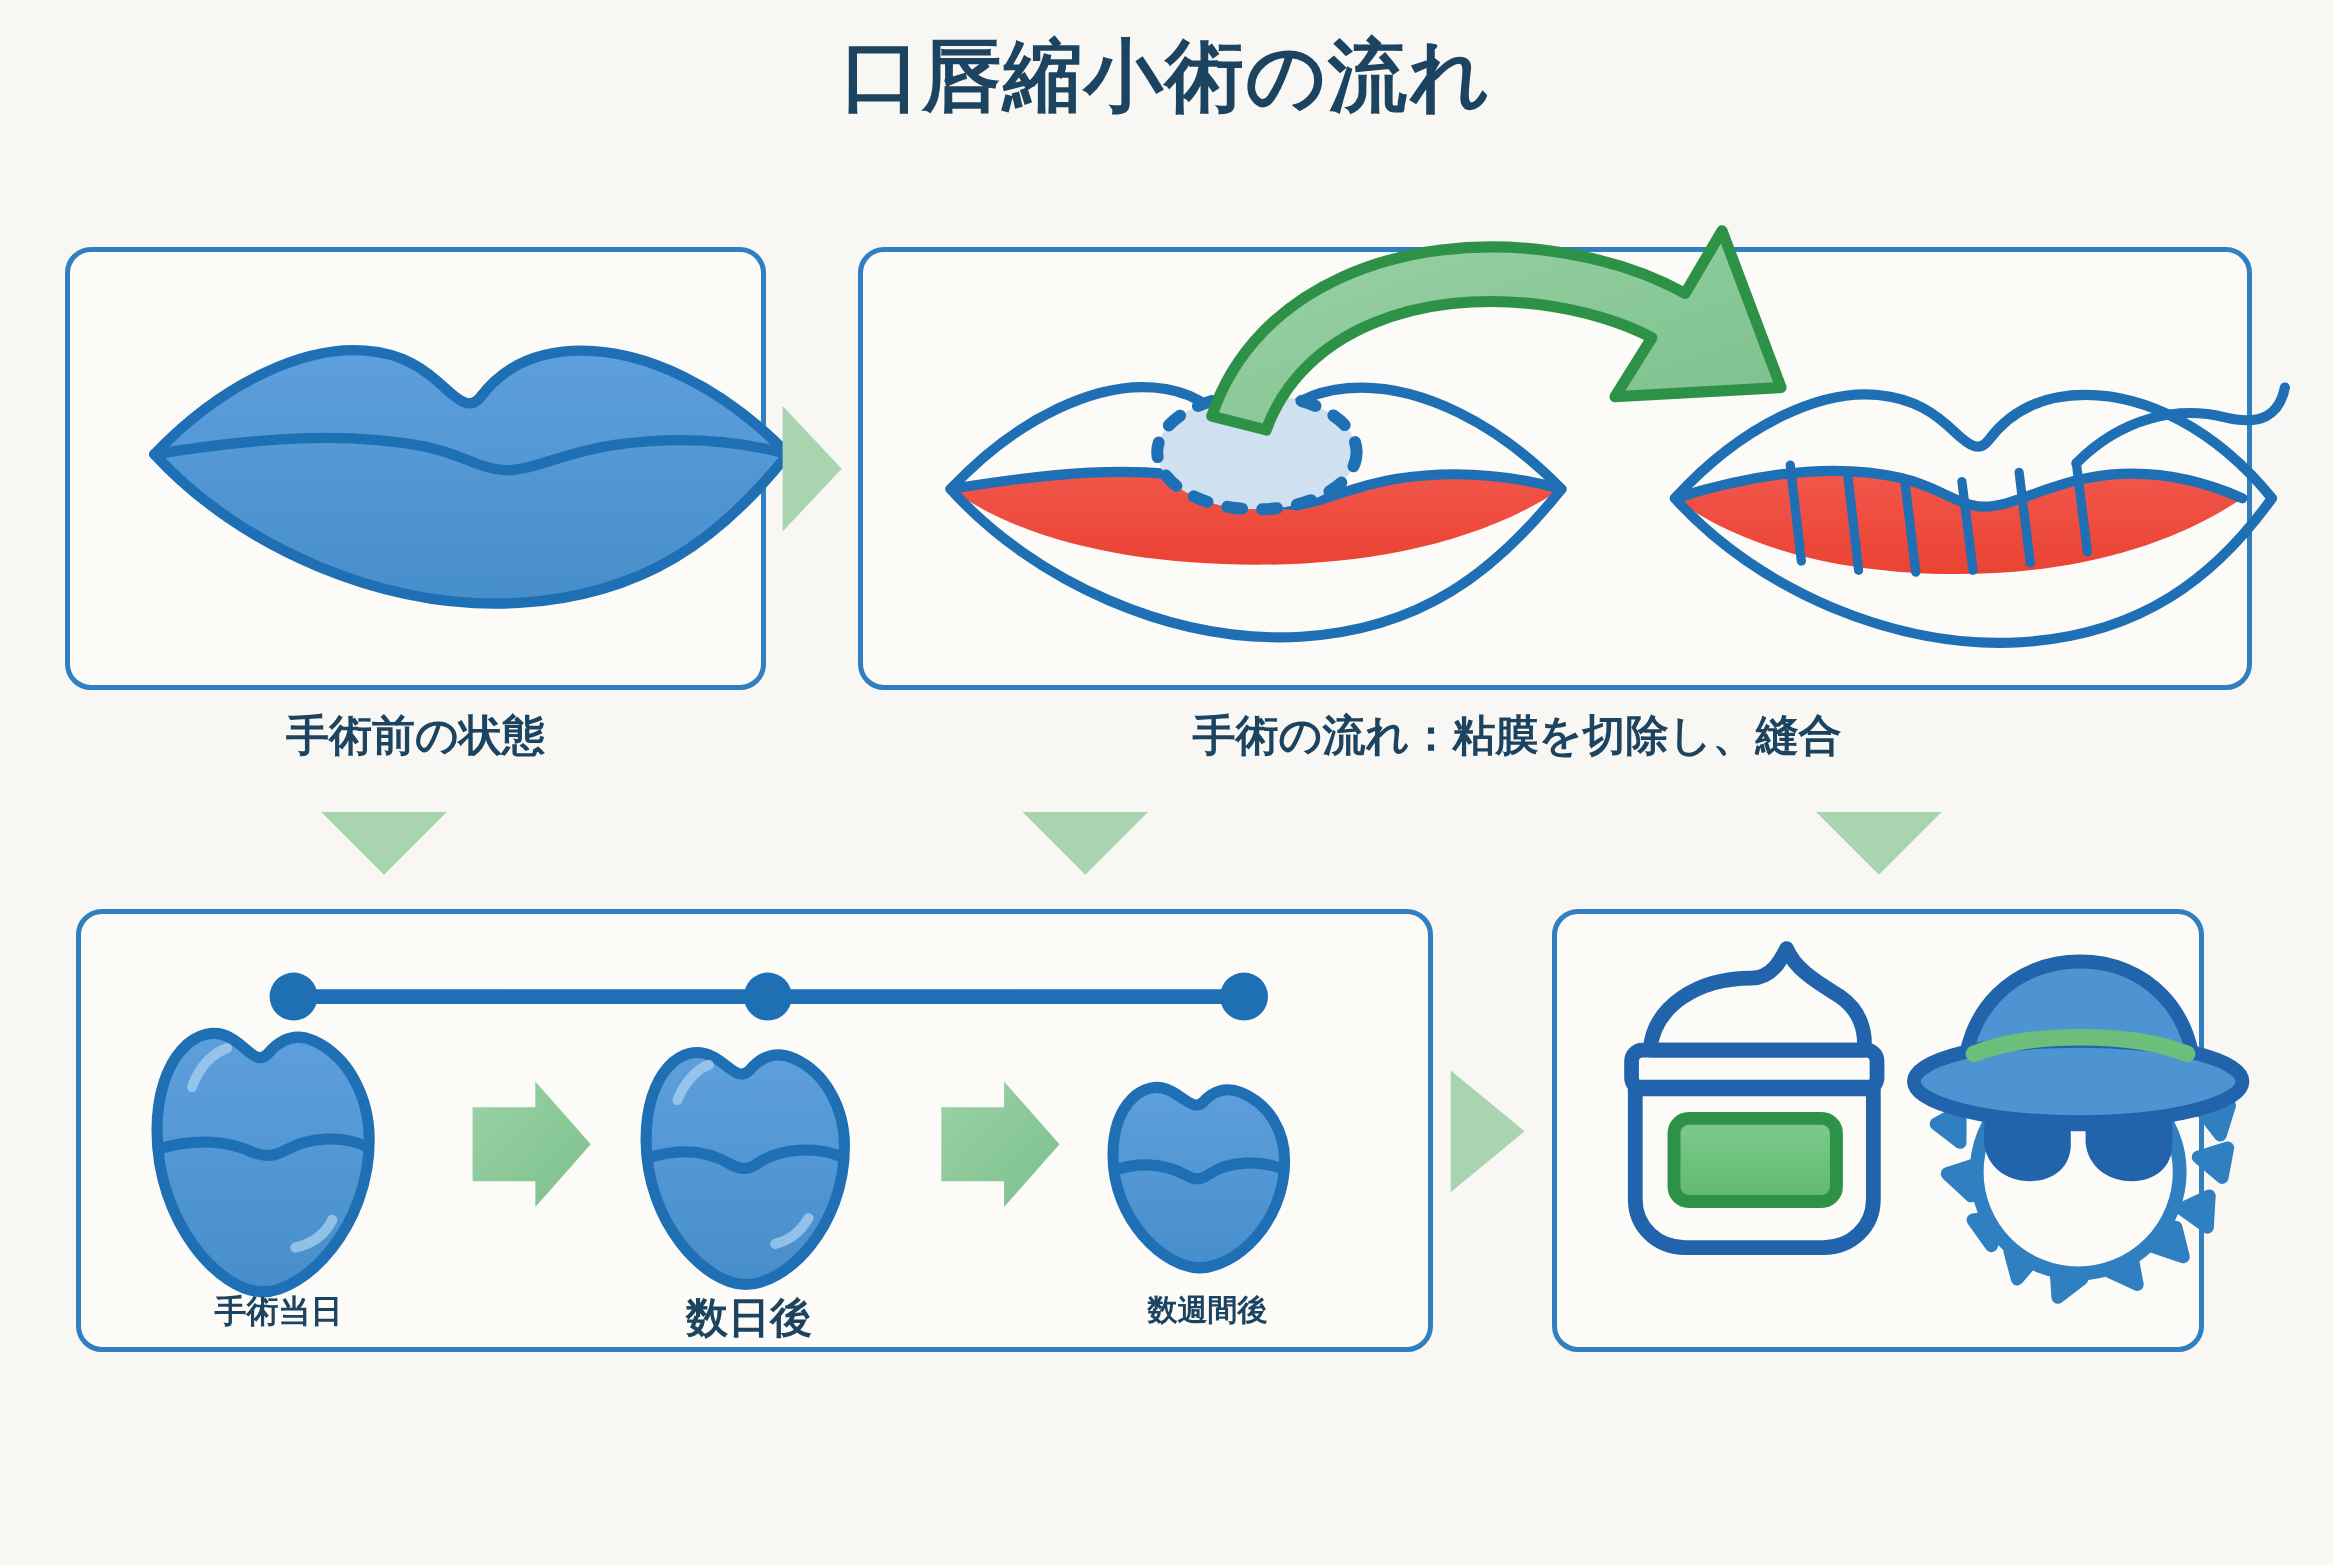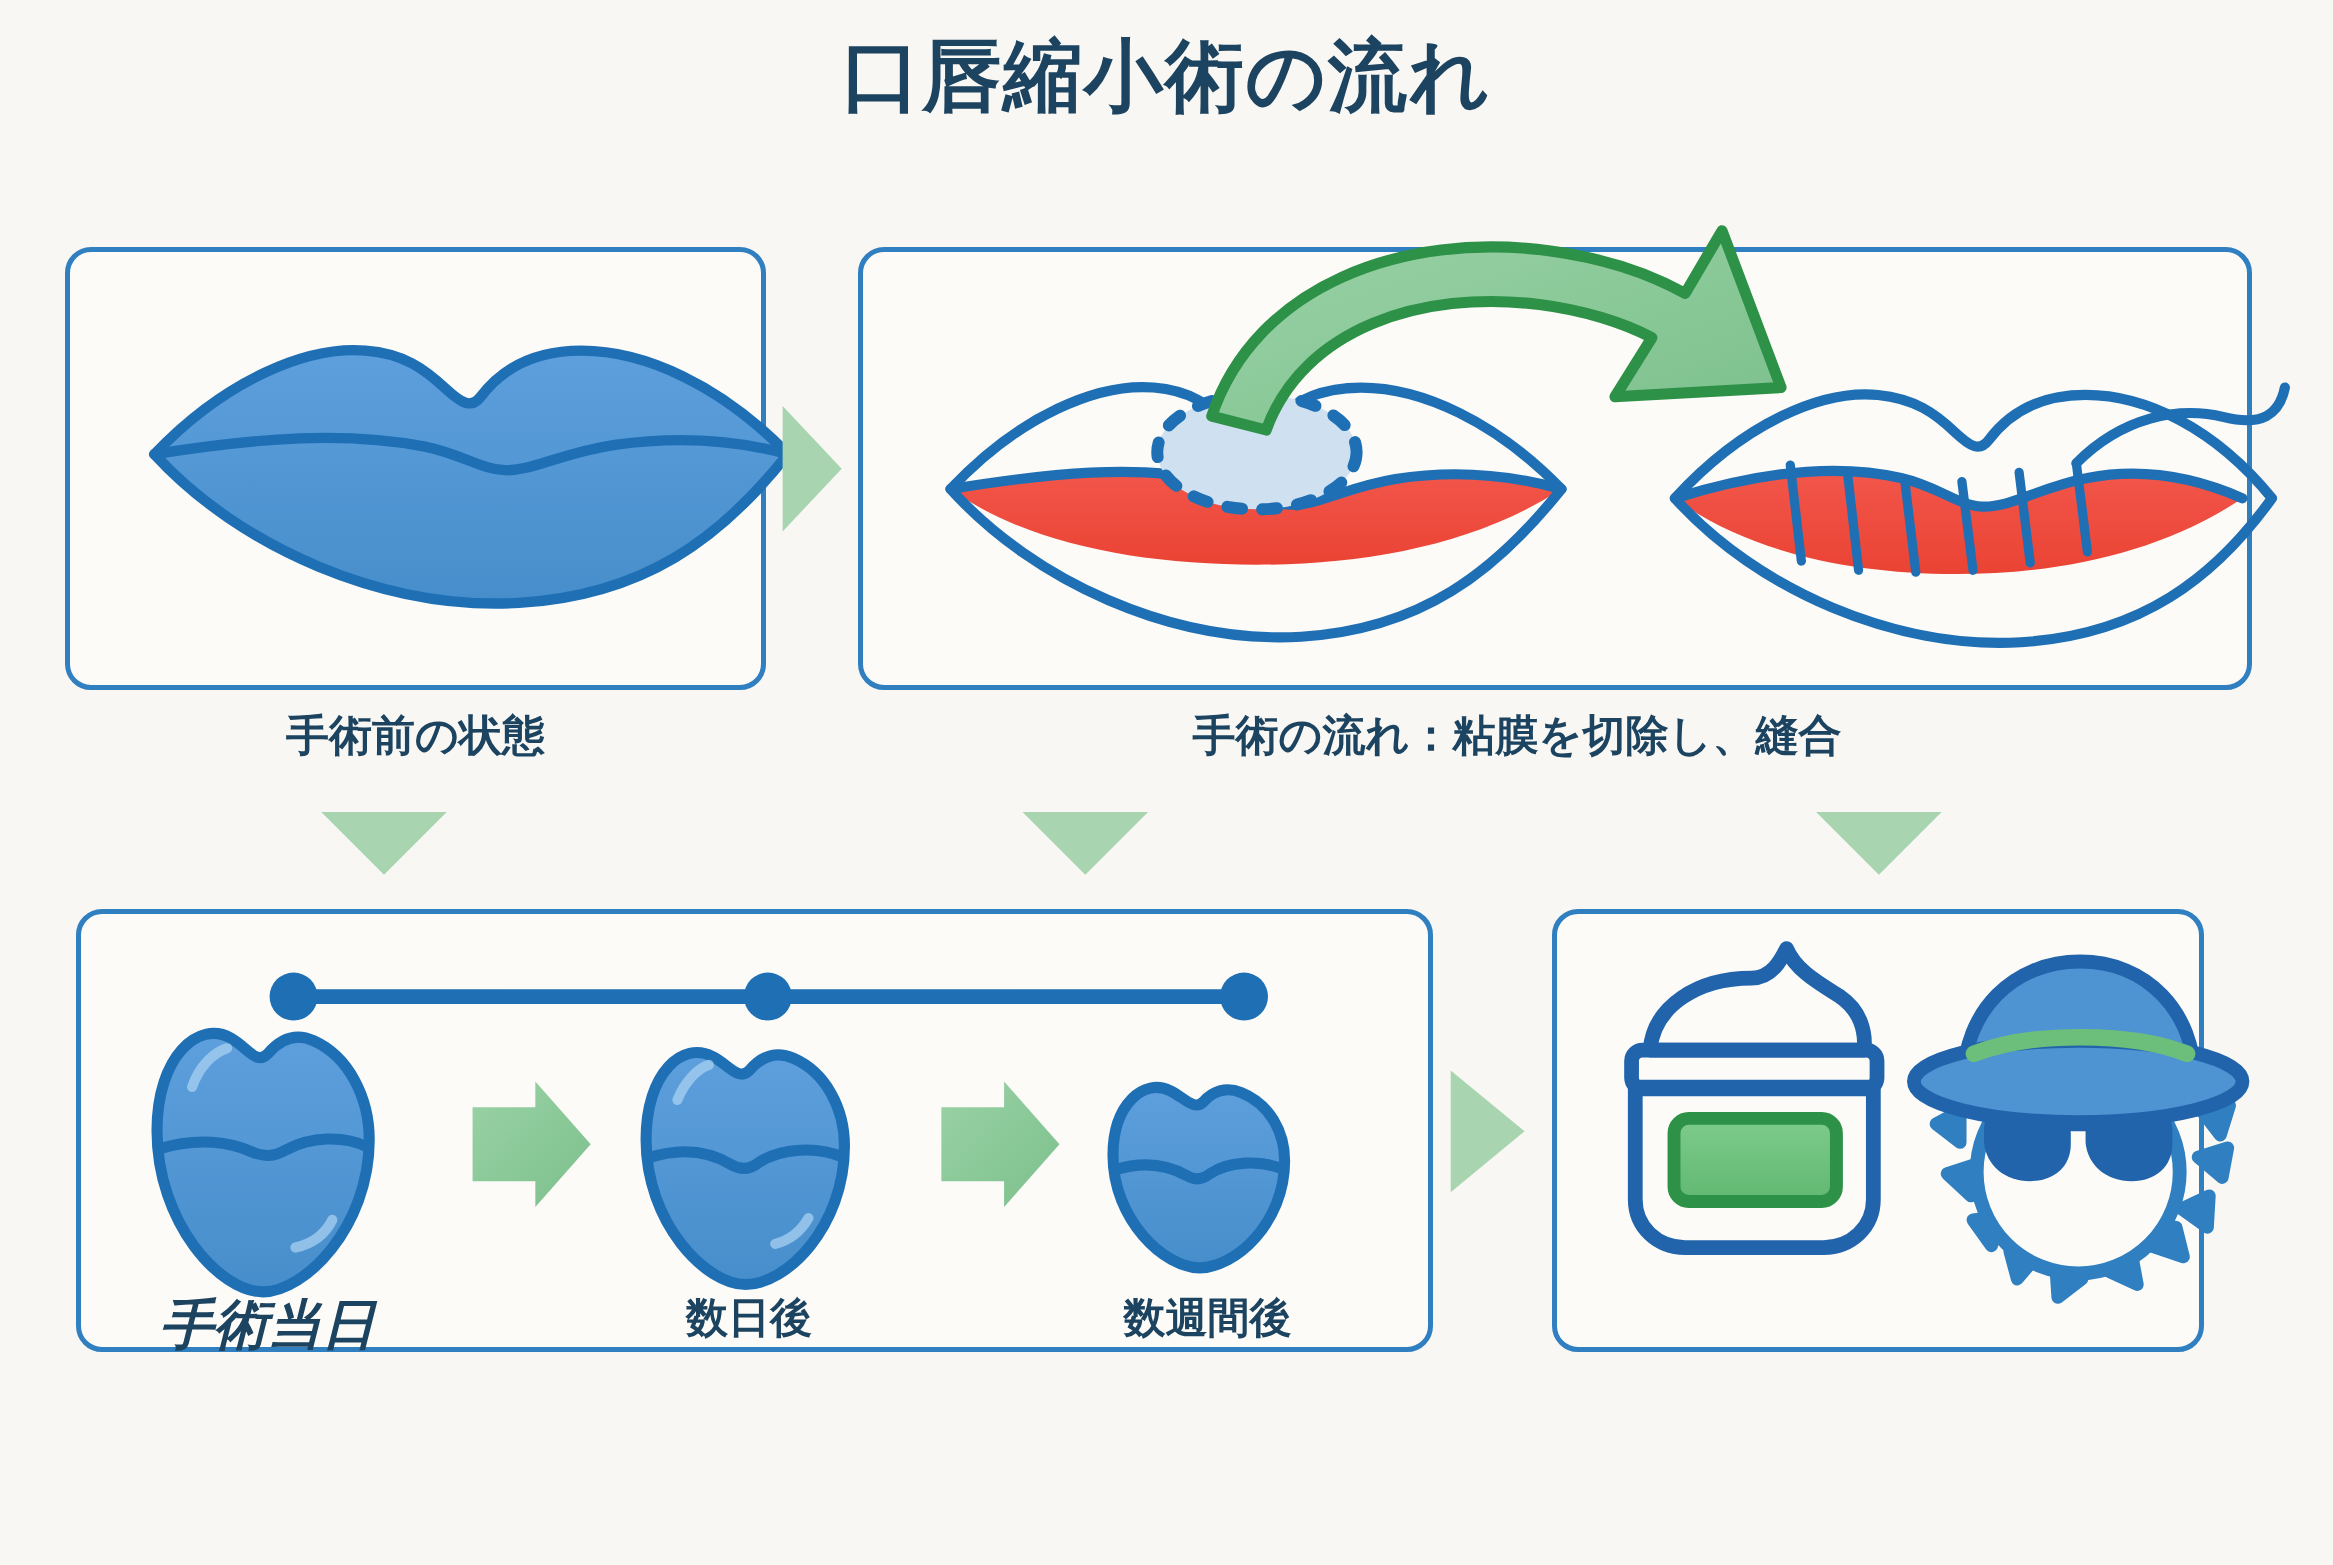"手術当日" div.caption { font-size: 54px -> 32px; font-style: italic -> none; left: 120px -> 131px }
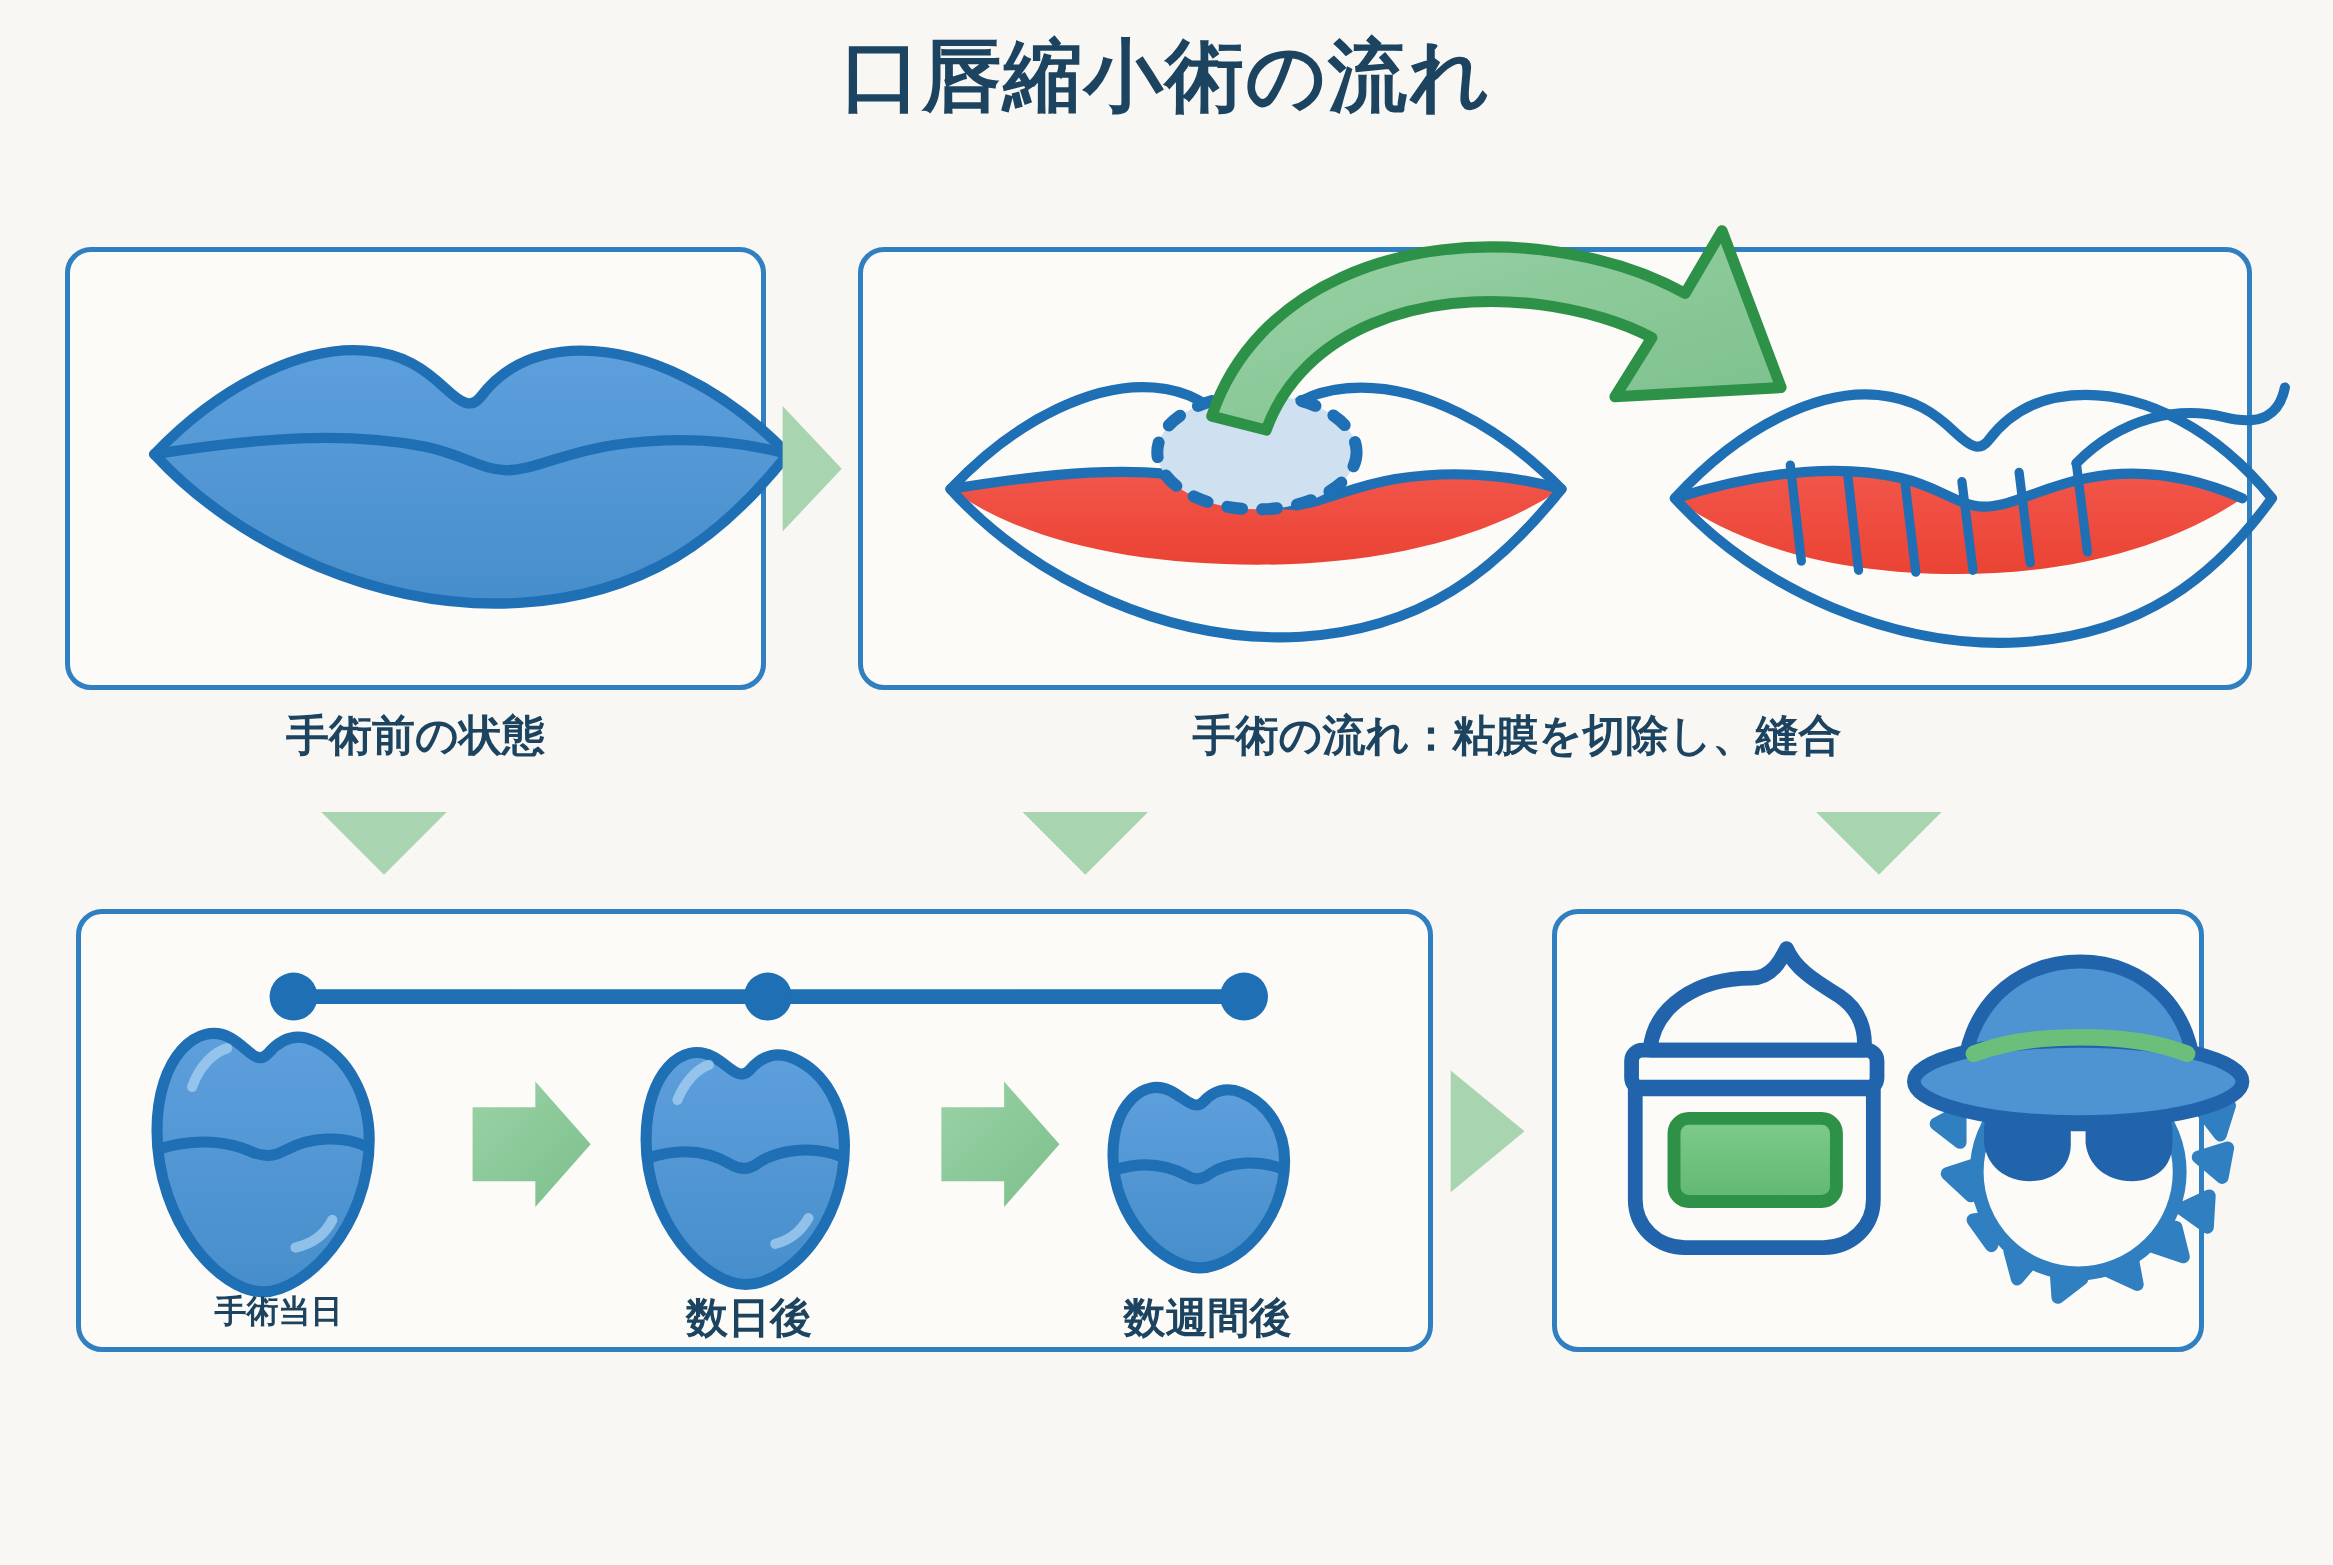"数週間後" div.caption { font-size: 42px -> 30px }
